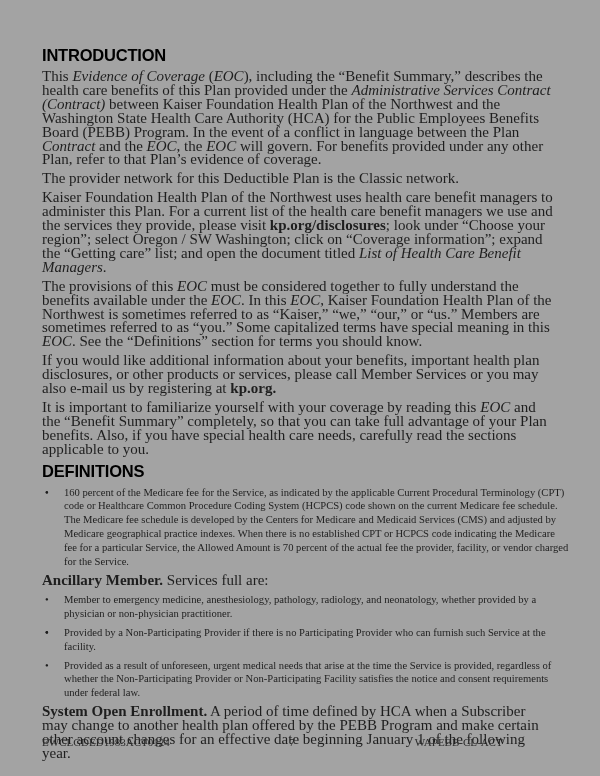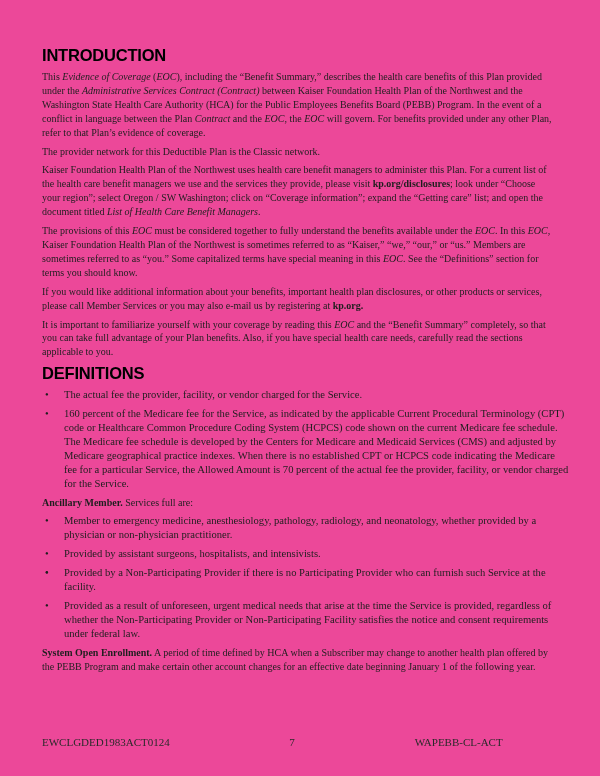"INTRODUCTION" .page { background: #ec4899 -> #a3a3a3 }
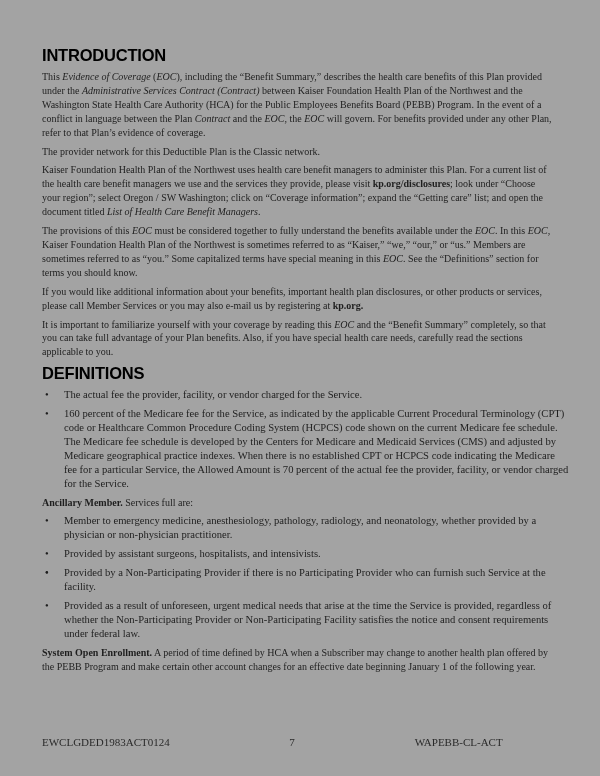"This Evidence of Coverage (EOC)," .para { font-size: 10px -> 15px }
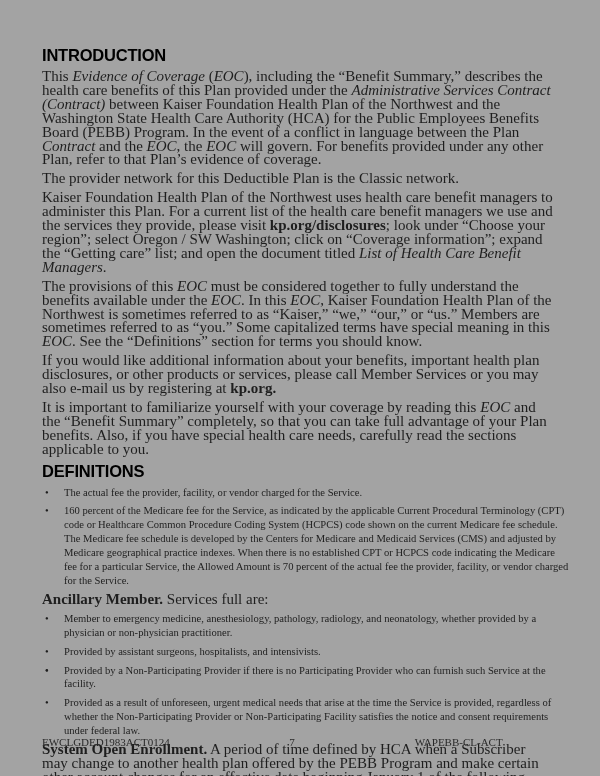"The actual fee the provider," span { html: <span><span>The actual fee the provider, facility, or vendor charged for the Service.</span></span> -> none }
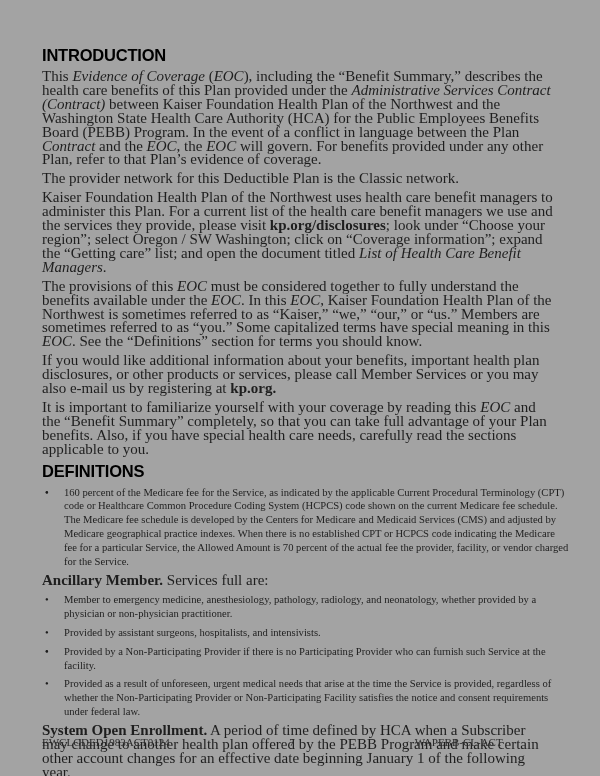"Provided by assistant surgeons," span { html: <span><span>Provided by assistant surgeons, hospitalists, and intensivists.</span></span> -> none }
